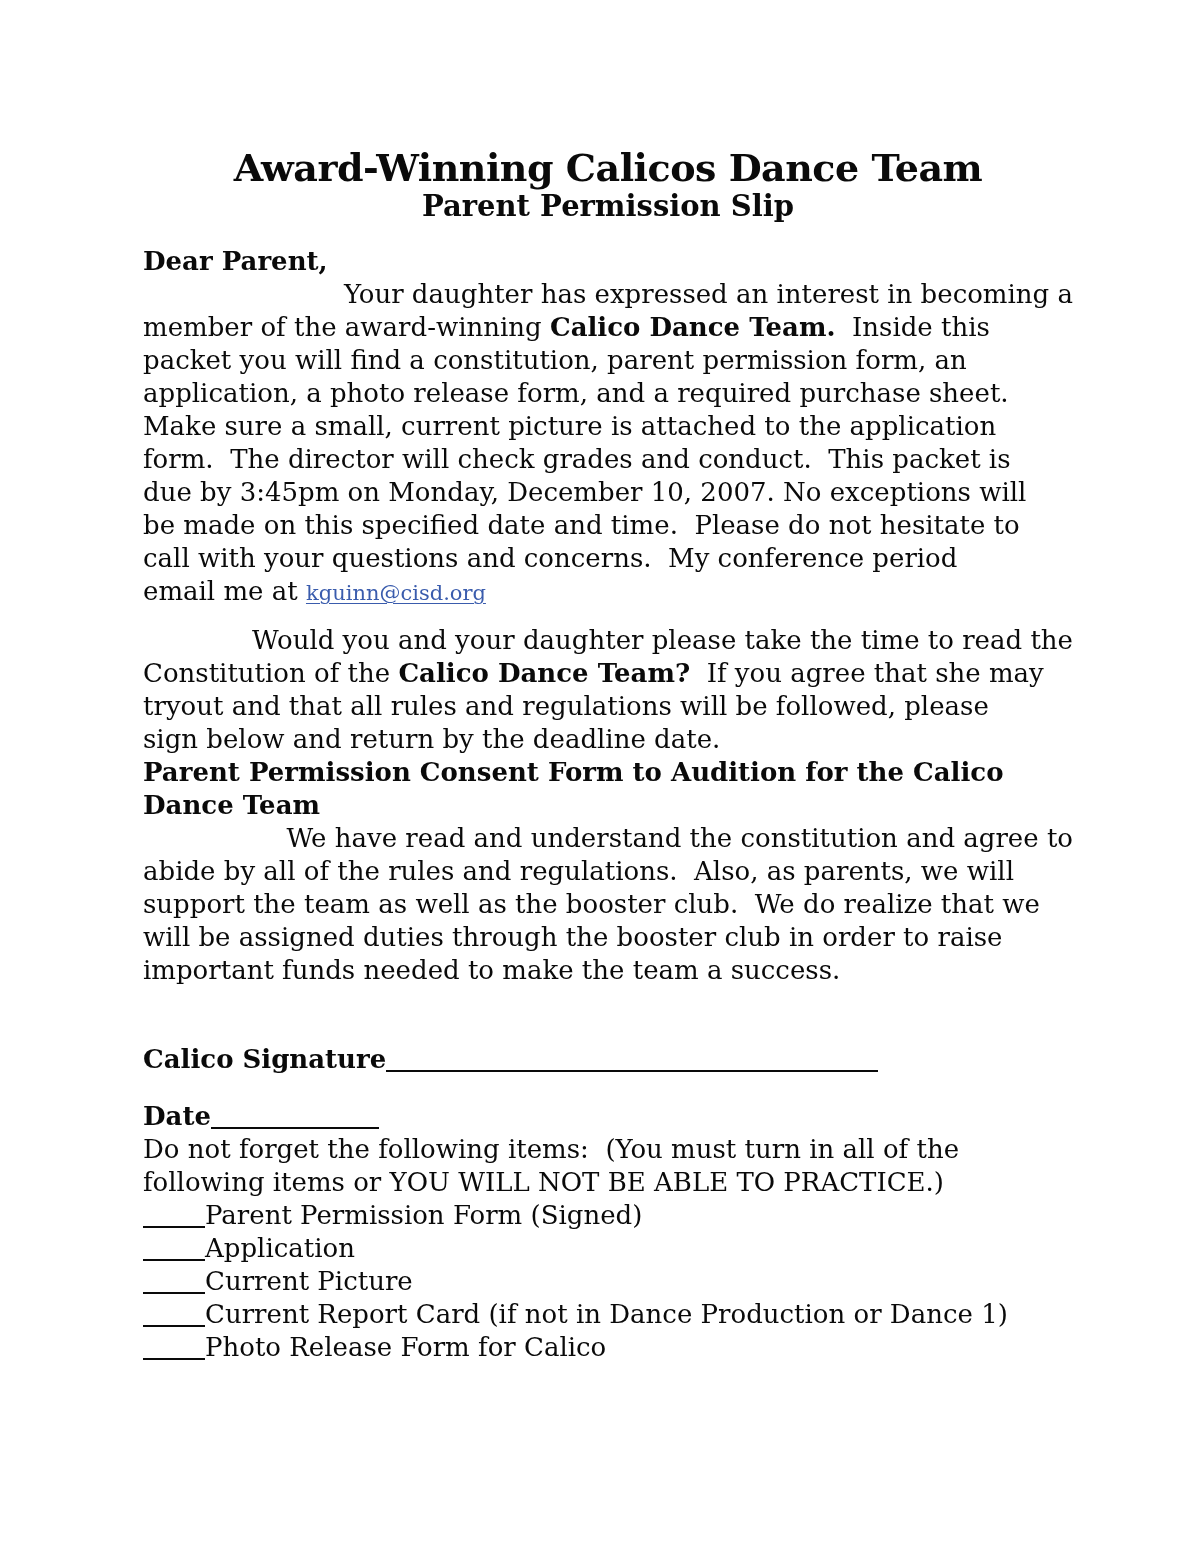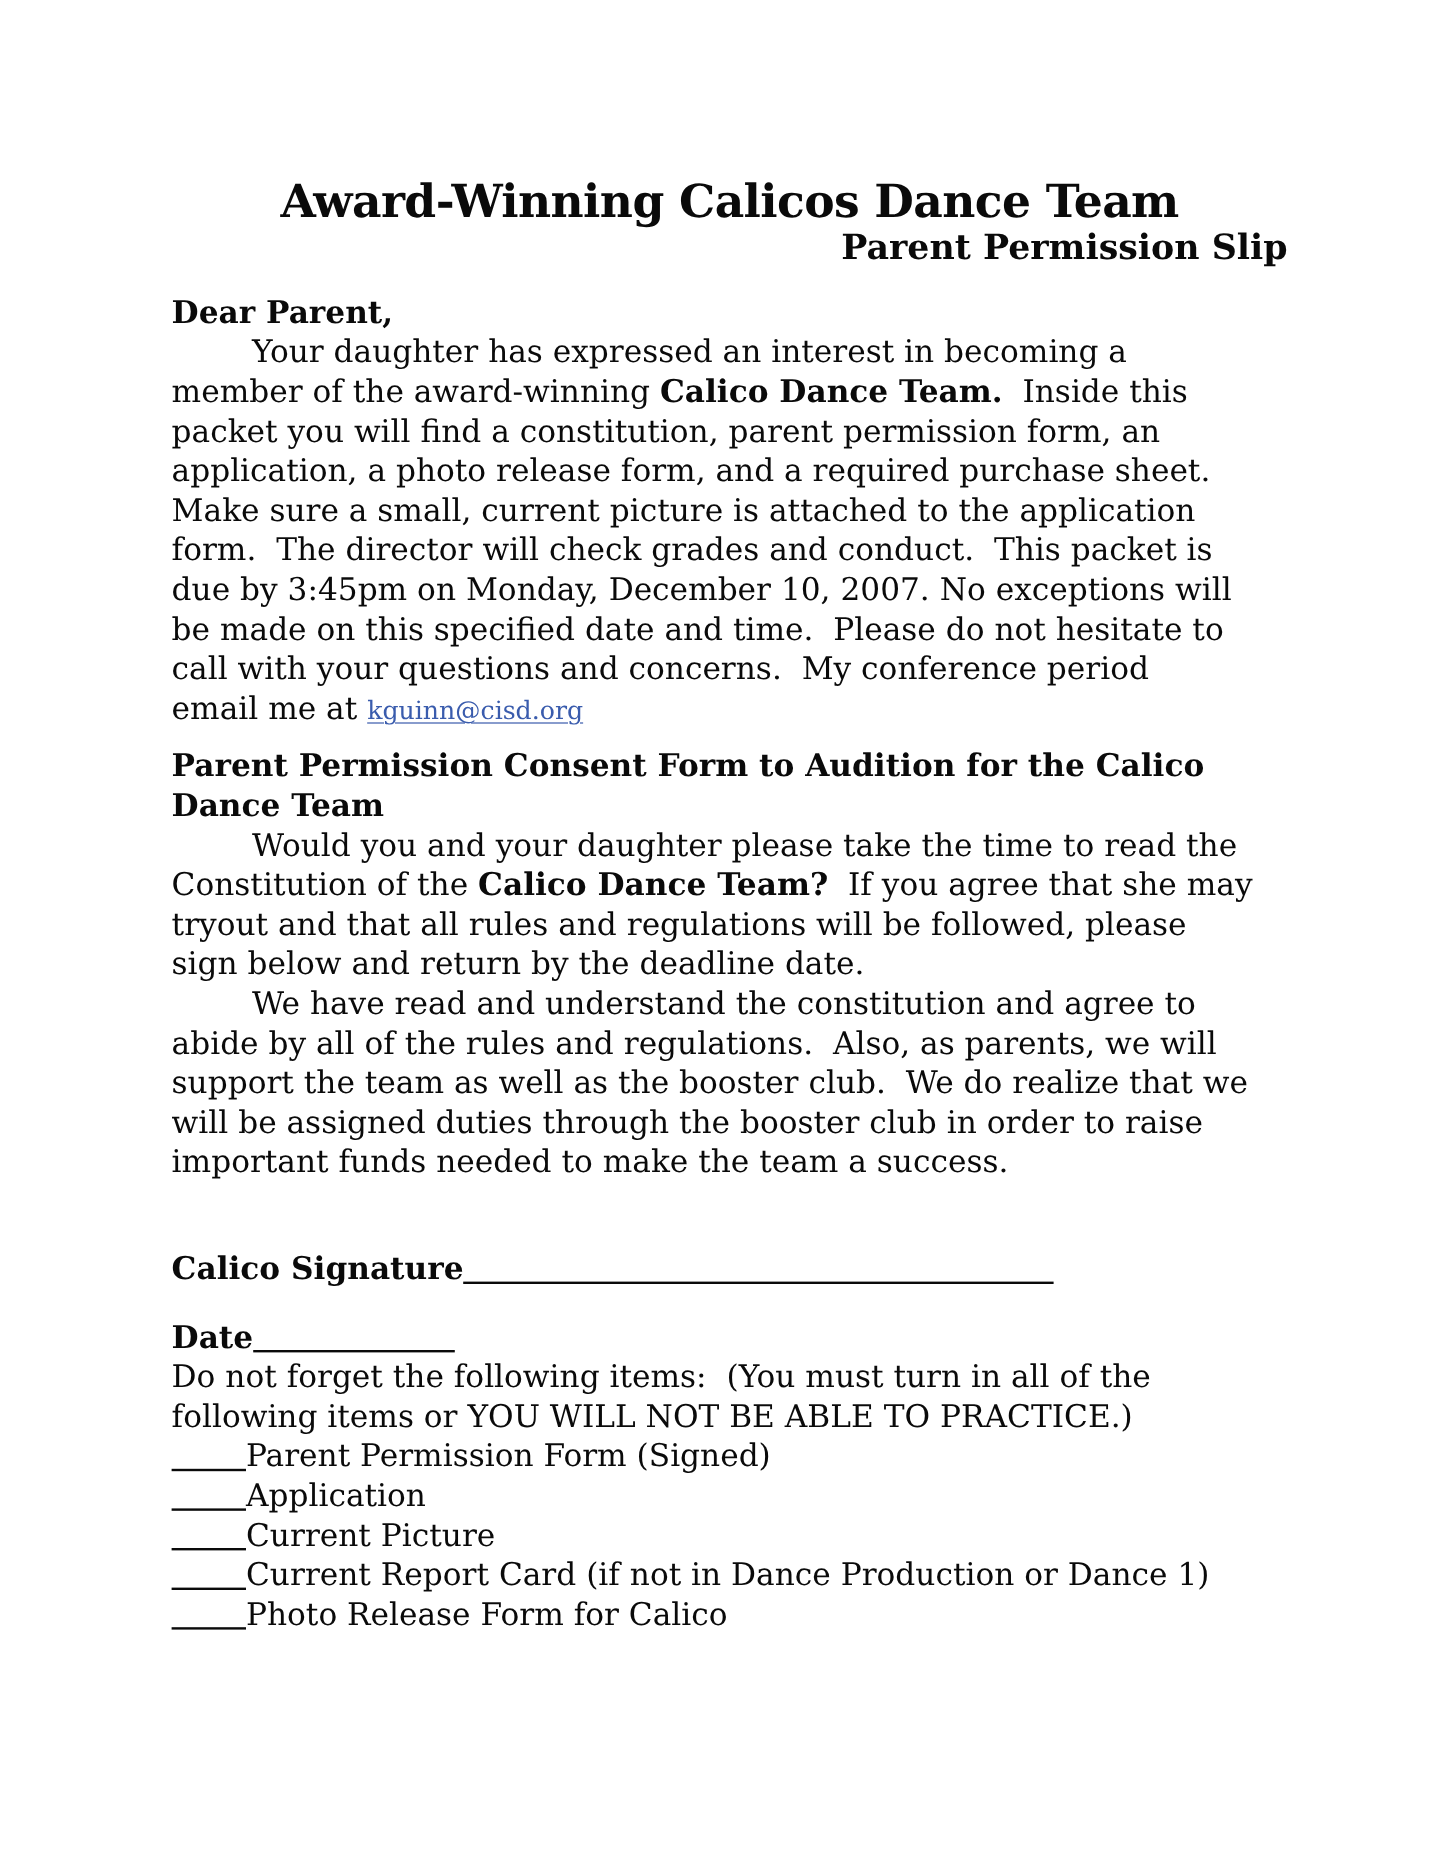"Parent Permission Slip" .subtitle { text-align: right -> center }
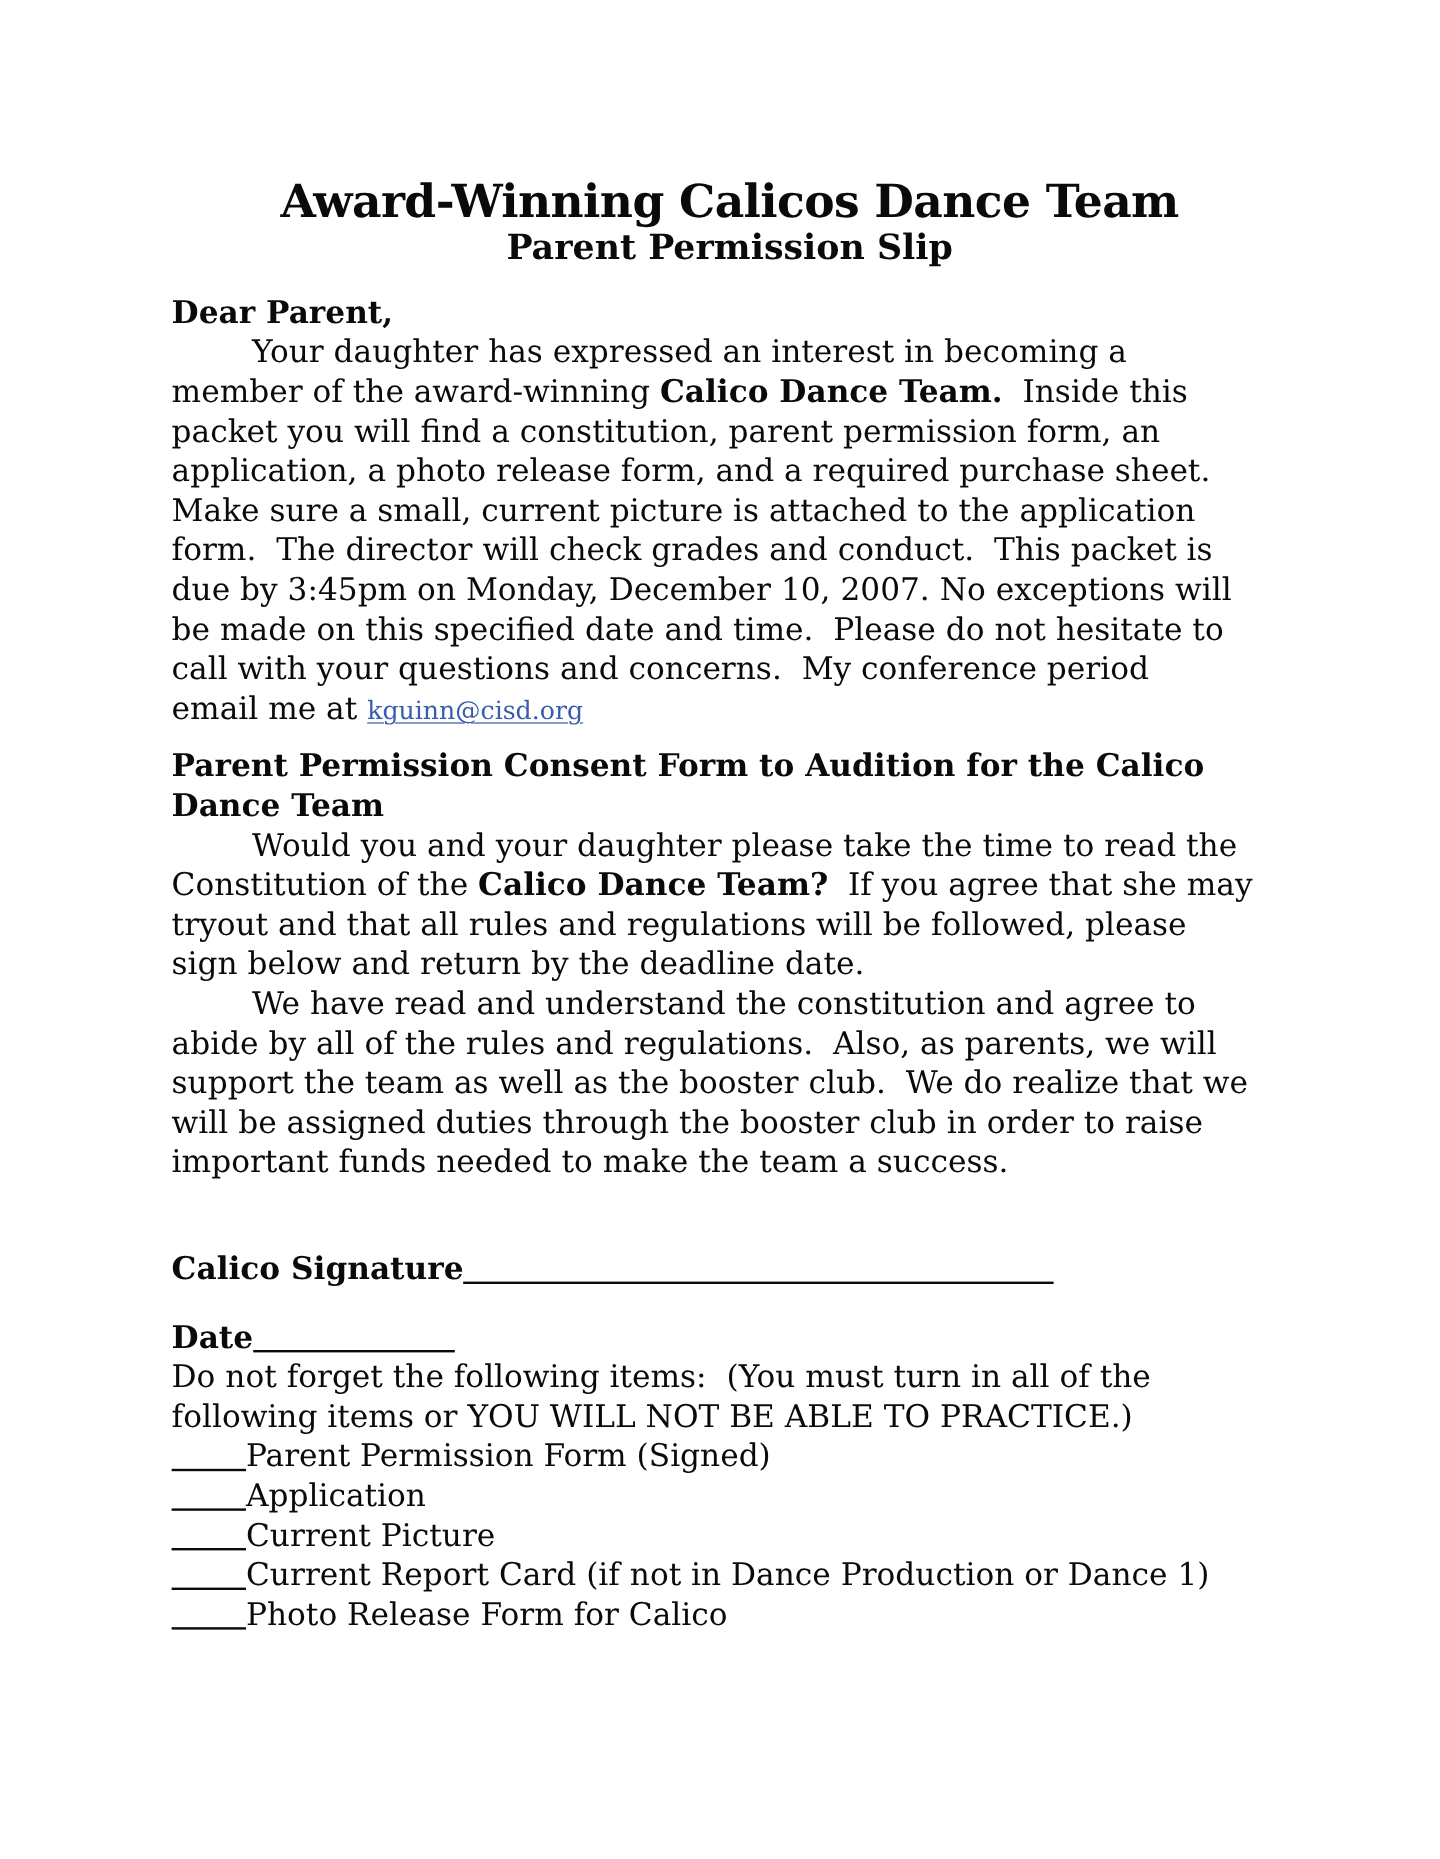"Your daughter has expressed an" .indent { text-align: none -> right }
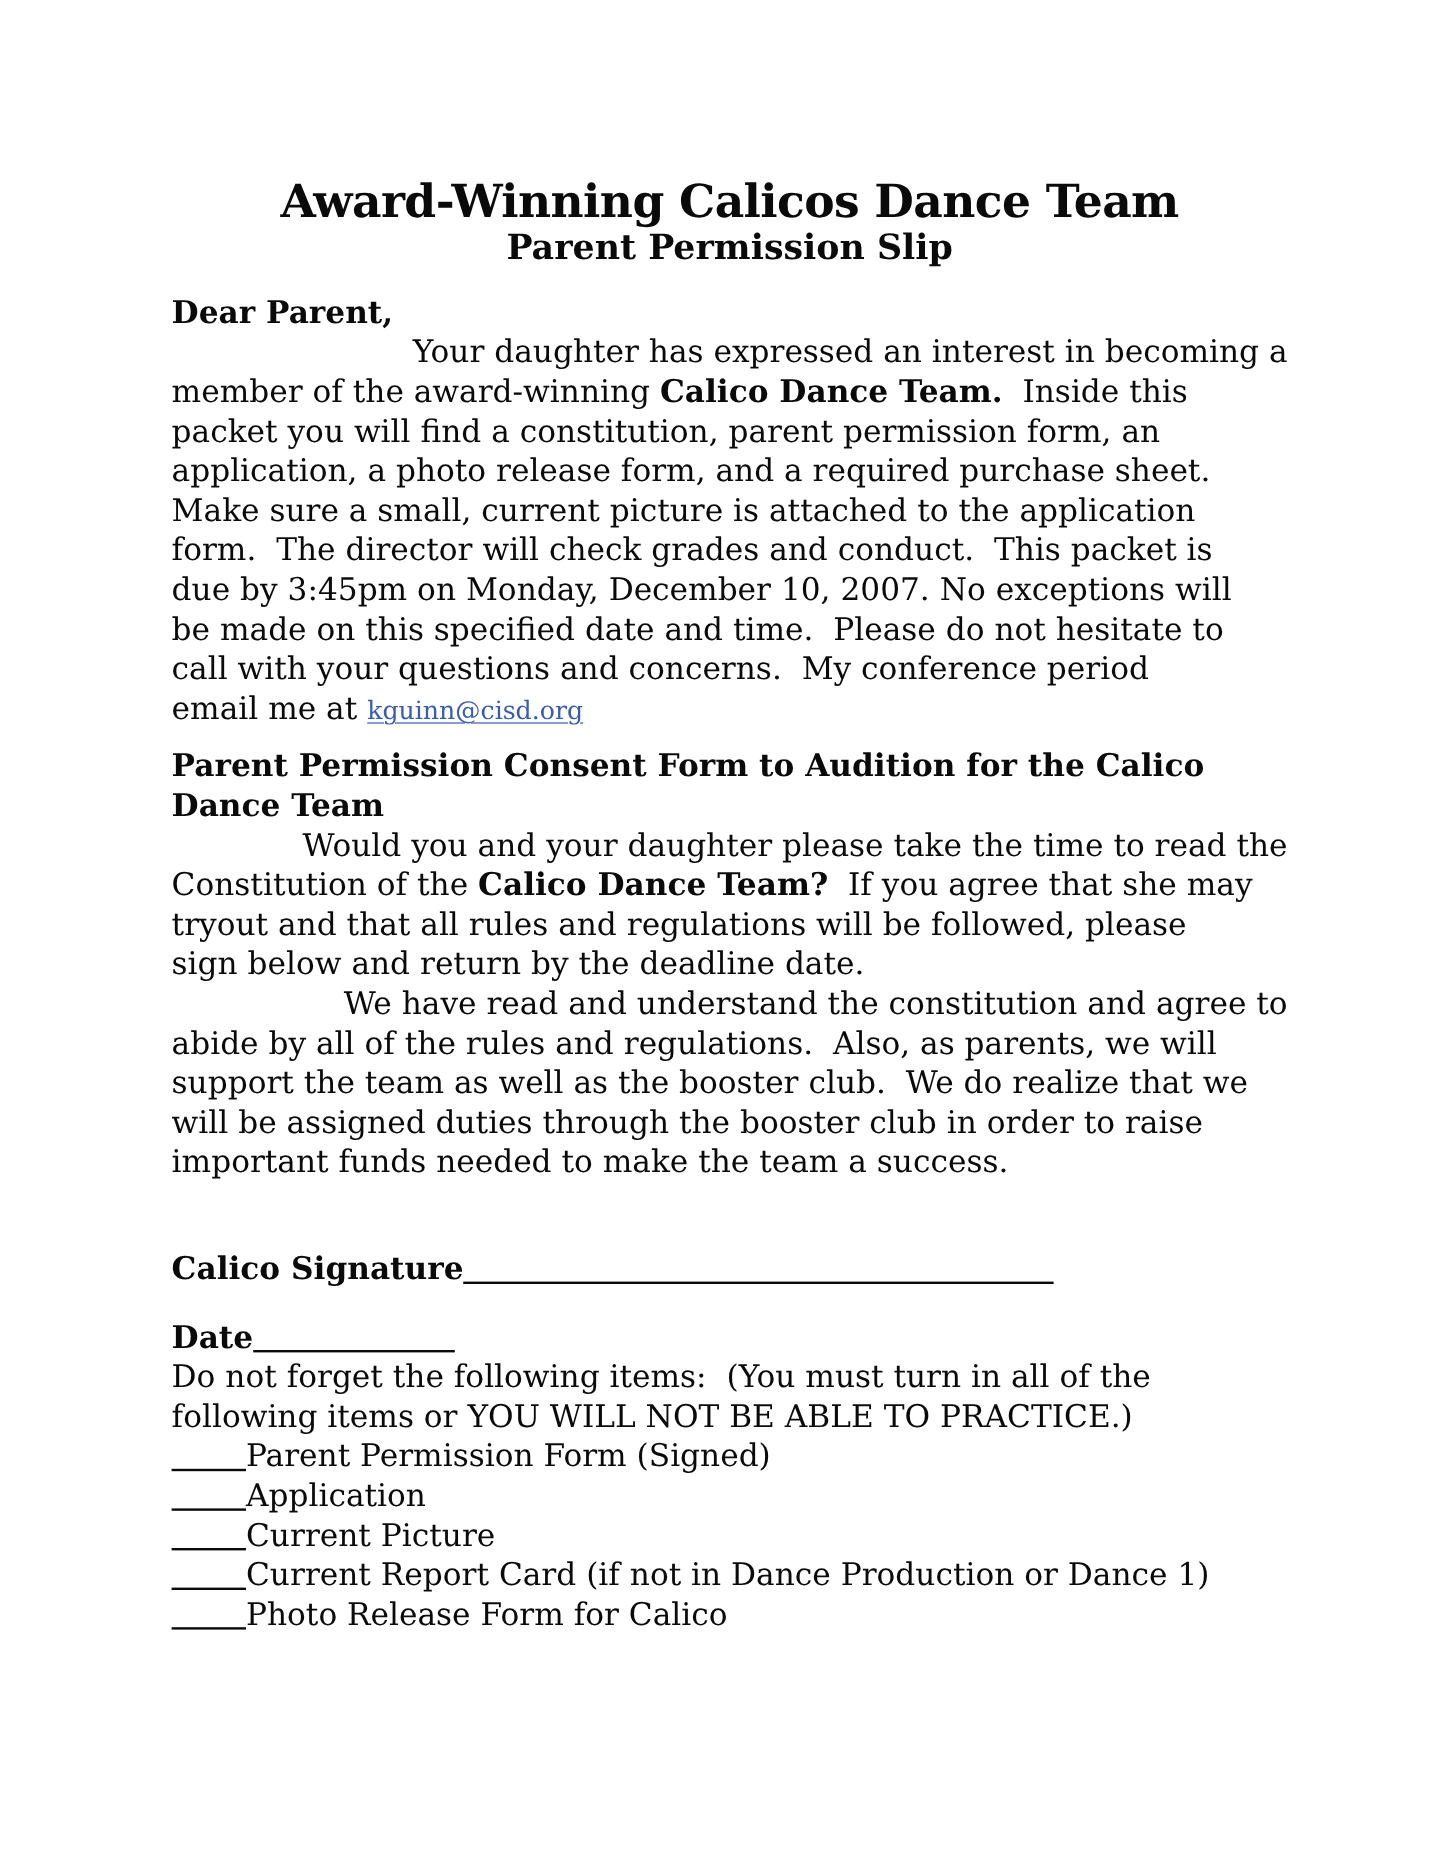"Parent Permission Consent Form to" div { order: before "Would you and your daughter" -> after "Would you and your daughter" }
